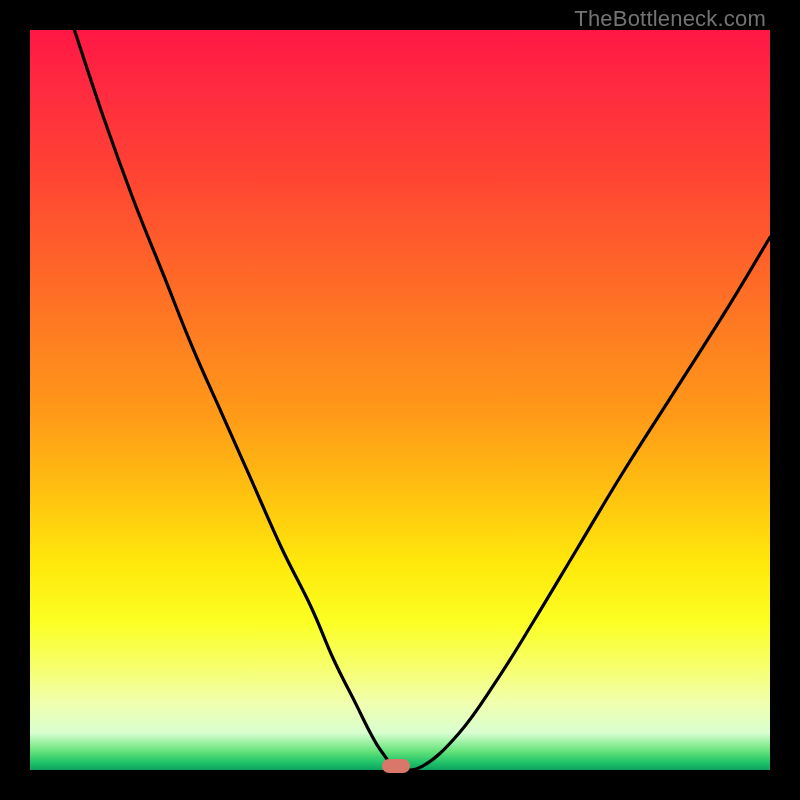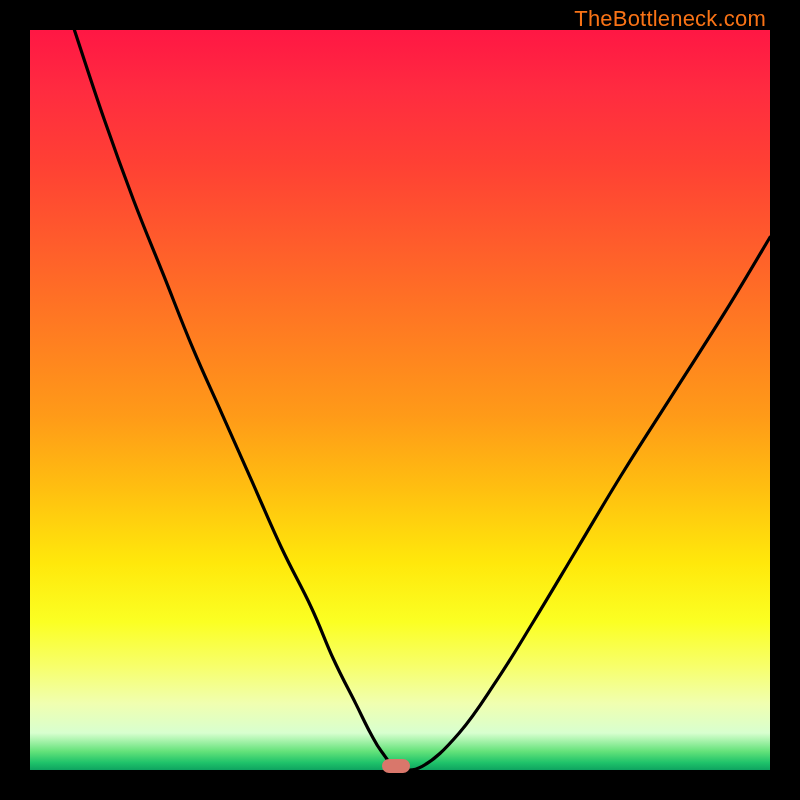"TheBottleneck.com" .watermark { color: #f97316 -> #737373 }
